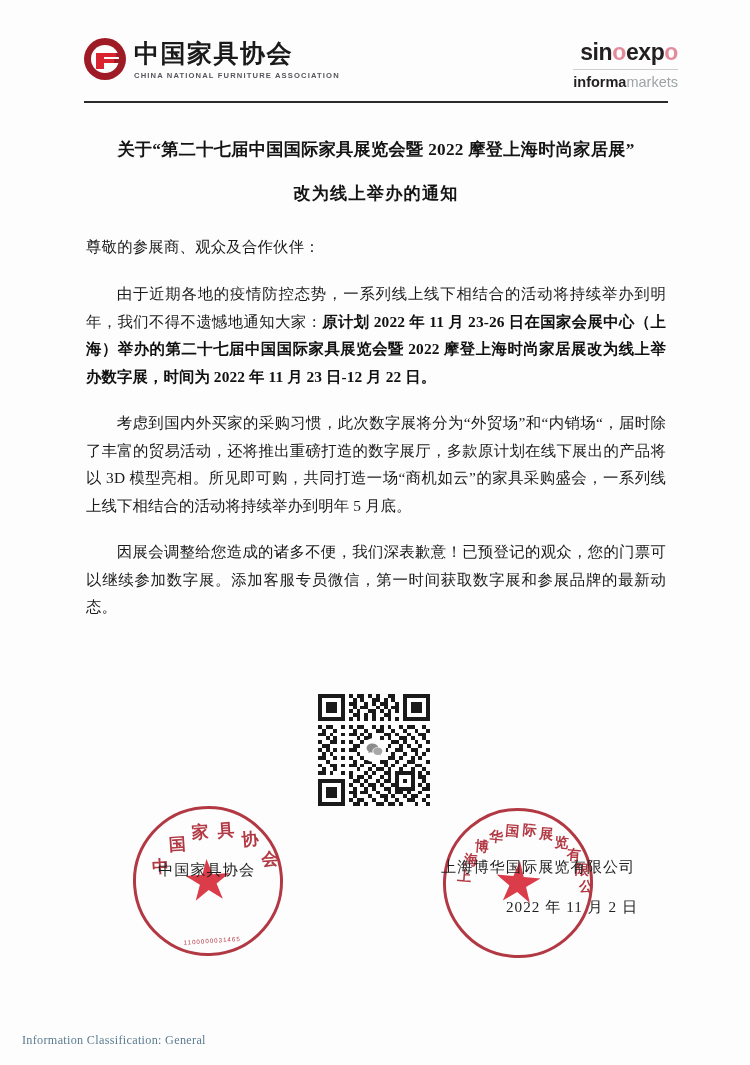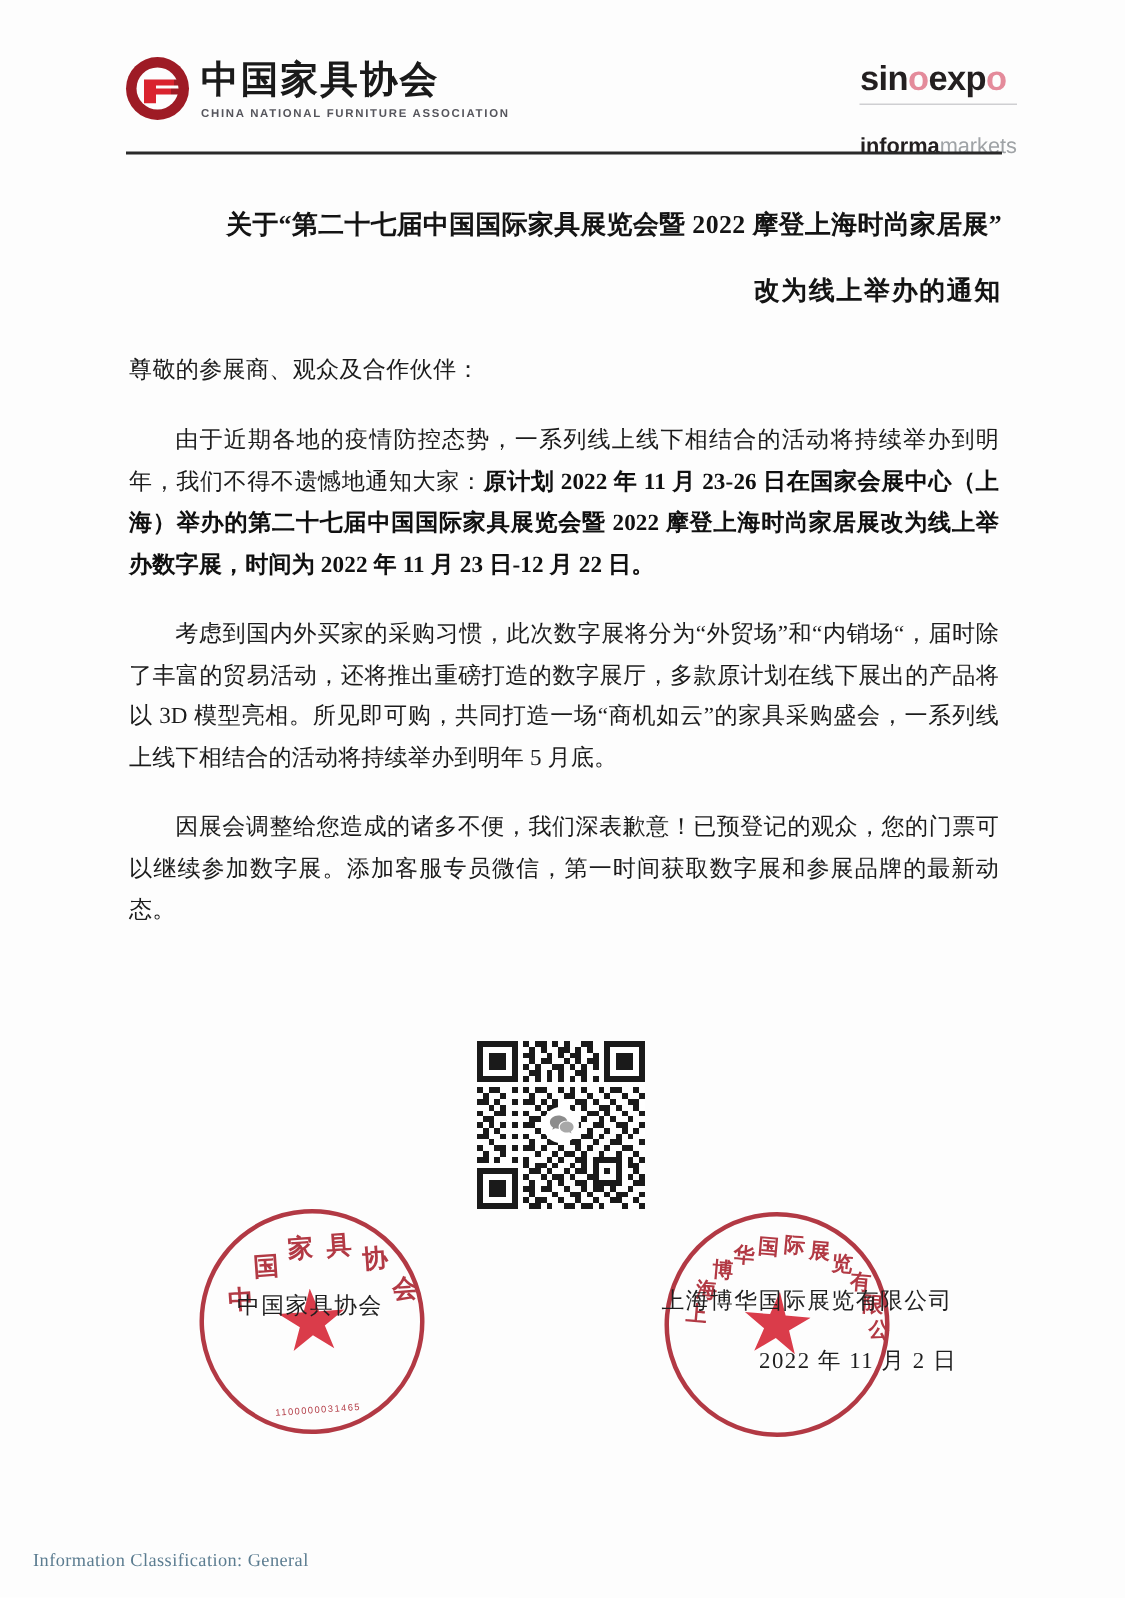"sinoexpo" .logo-sinoexpo { text-align: left -> right }
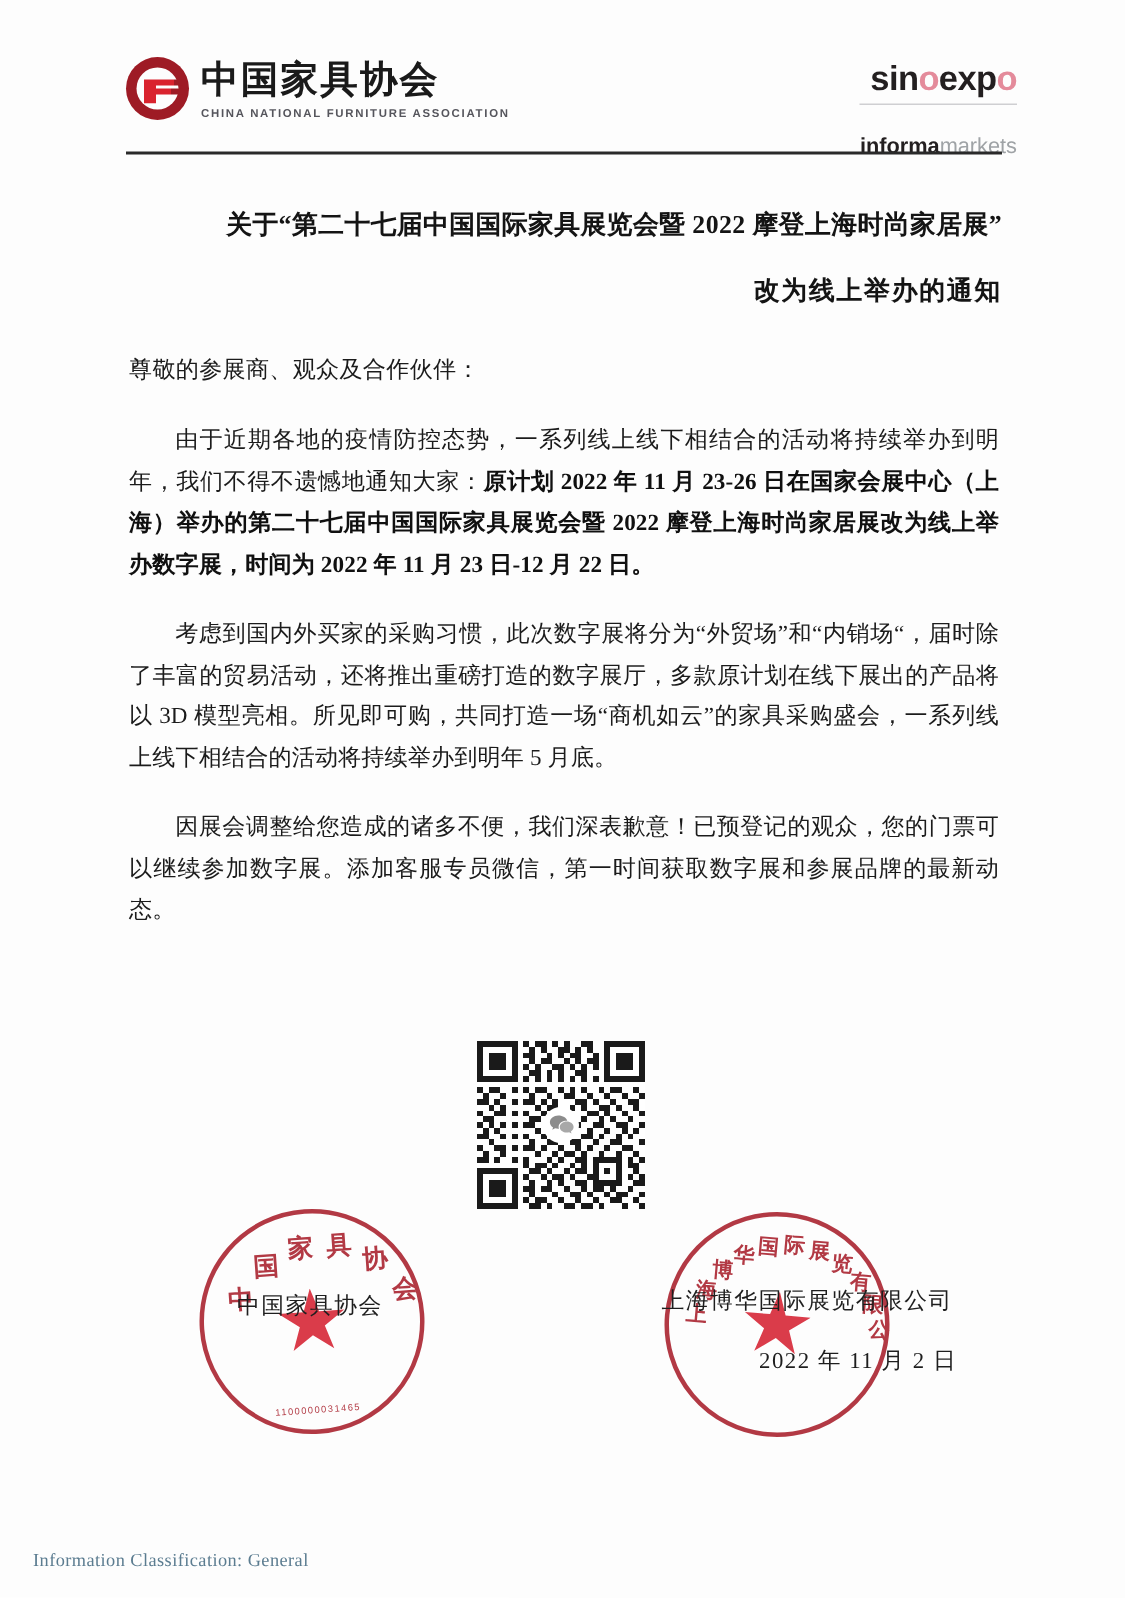"informamarkets" .informa-row { padding-top: 19px -> 3px }
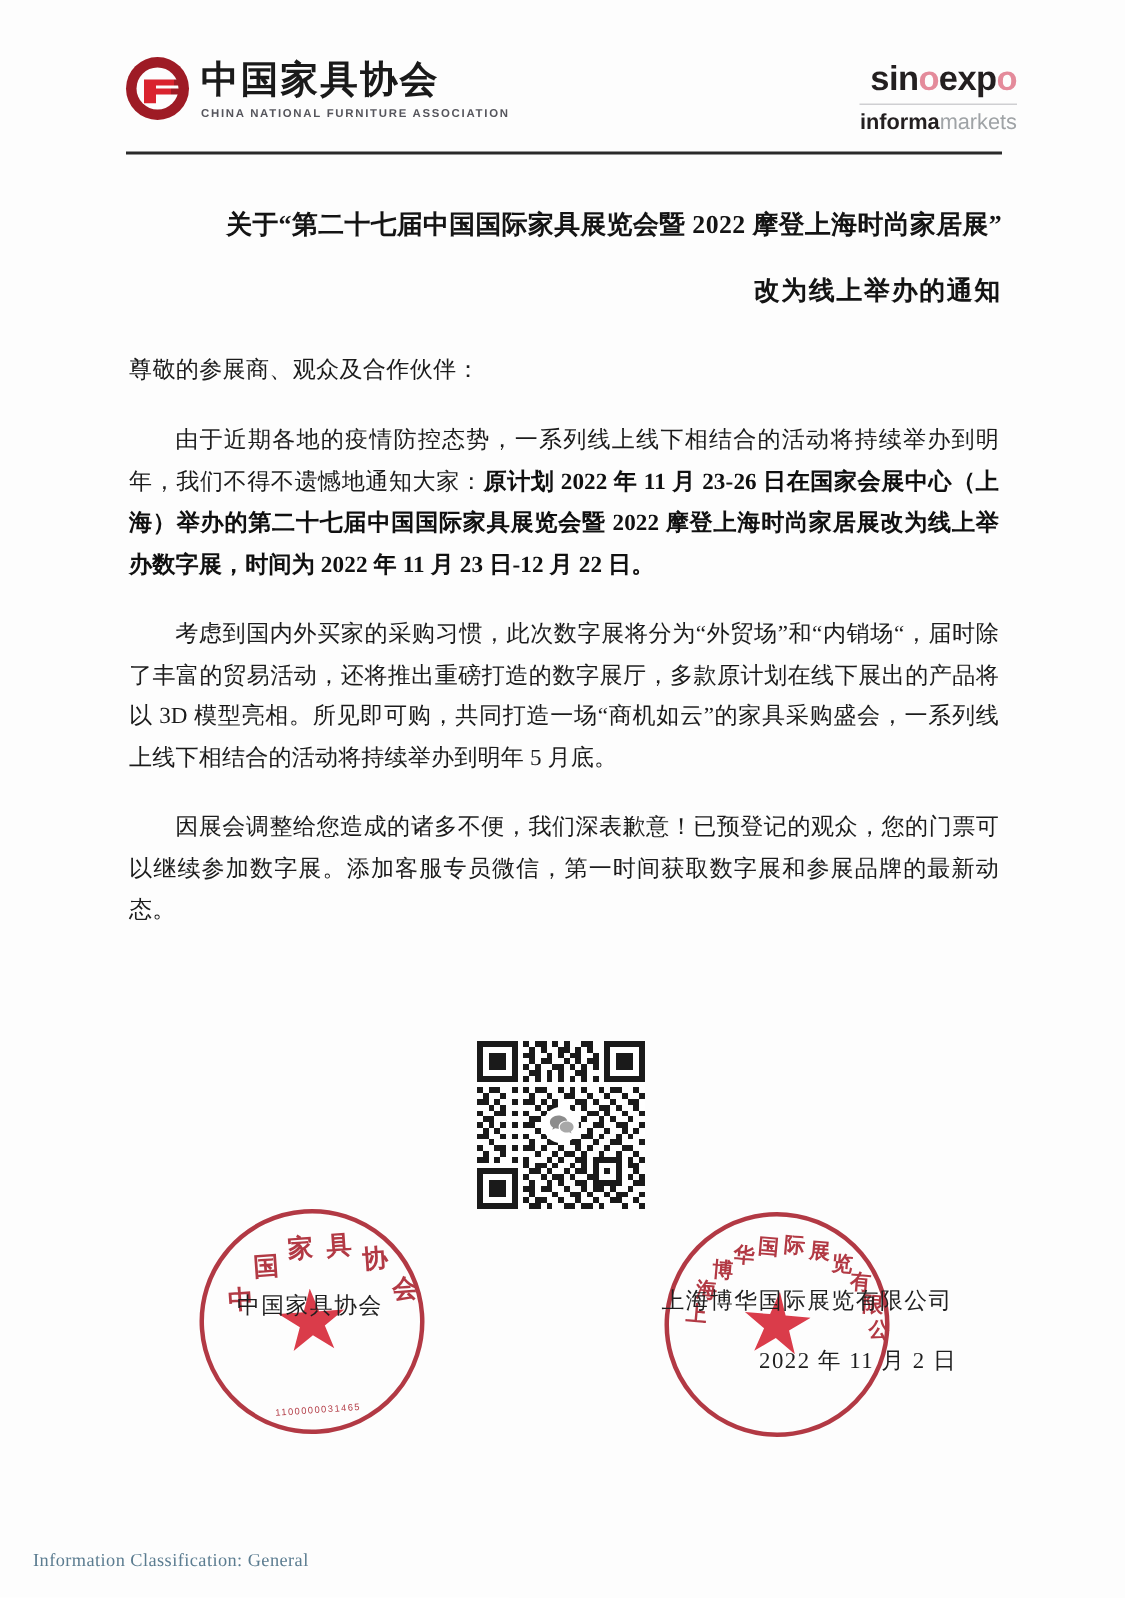"关于“第二十七届中国国际家具展览会暨 2022 摩登上海时尚家居展”" .doc-title { text-align: right -> center }
